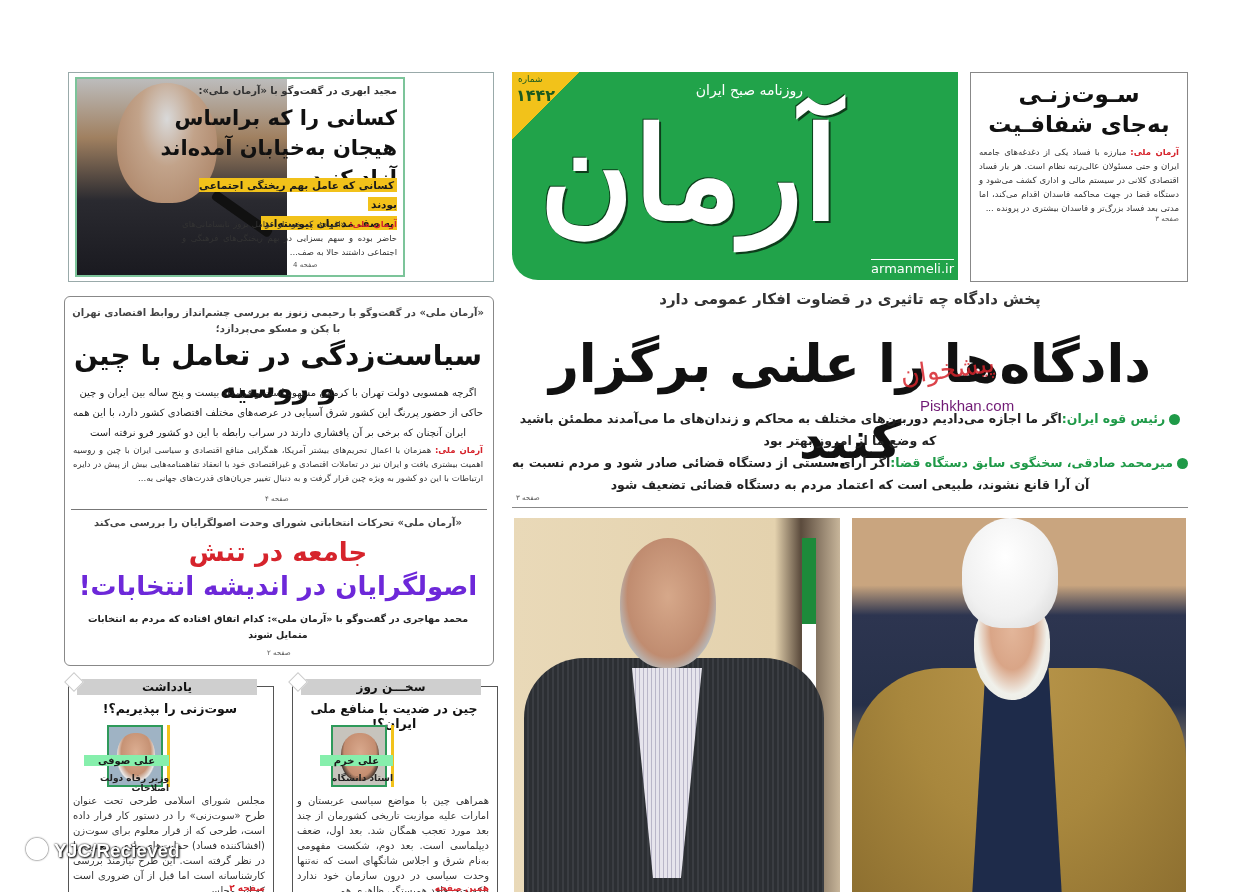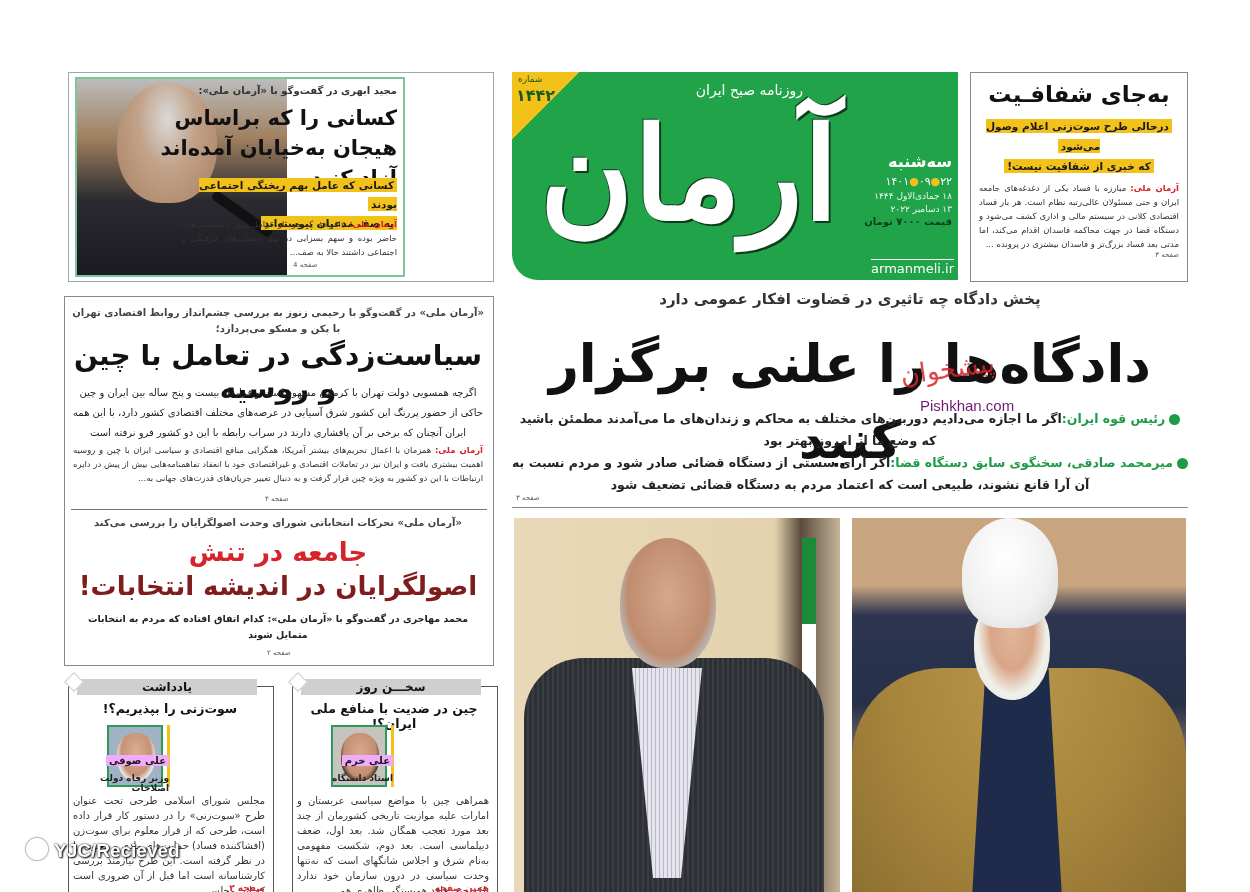"سـوت‌زنـی" div.tr-title { html: none -> <div>سـوت‌زنـی</div> }
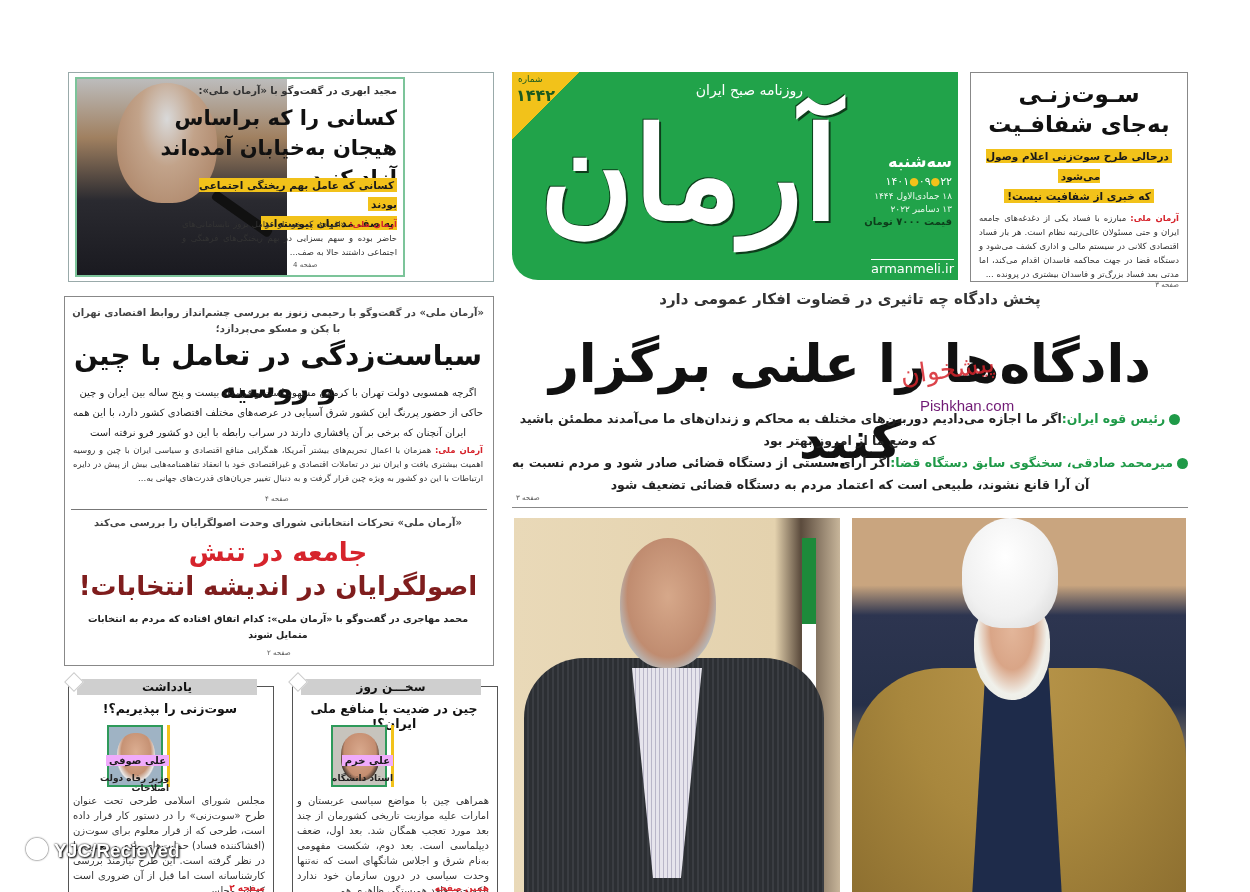"سهشنبه" div.abs { html: <div> <div>سه‌شنبه</div> <div> <span>۲۲</span><span>●</span><span>۰۹</span><span>●</span><span>۱۴۰۱</span> </div> <div>۱۸ جمادی‌الاول ۱۴۴۴</div> <div>۱۳ دسامبر ۲۰۲۲</div> <div>قیمت ۷۰۰۰ تومان</div> </div> -> none }
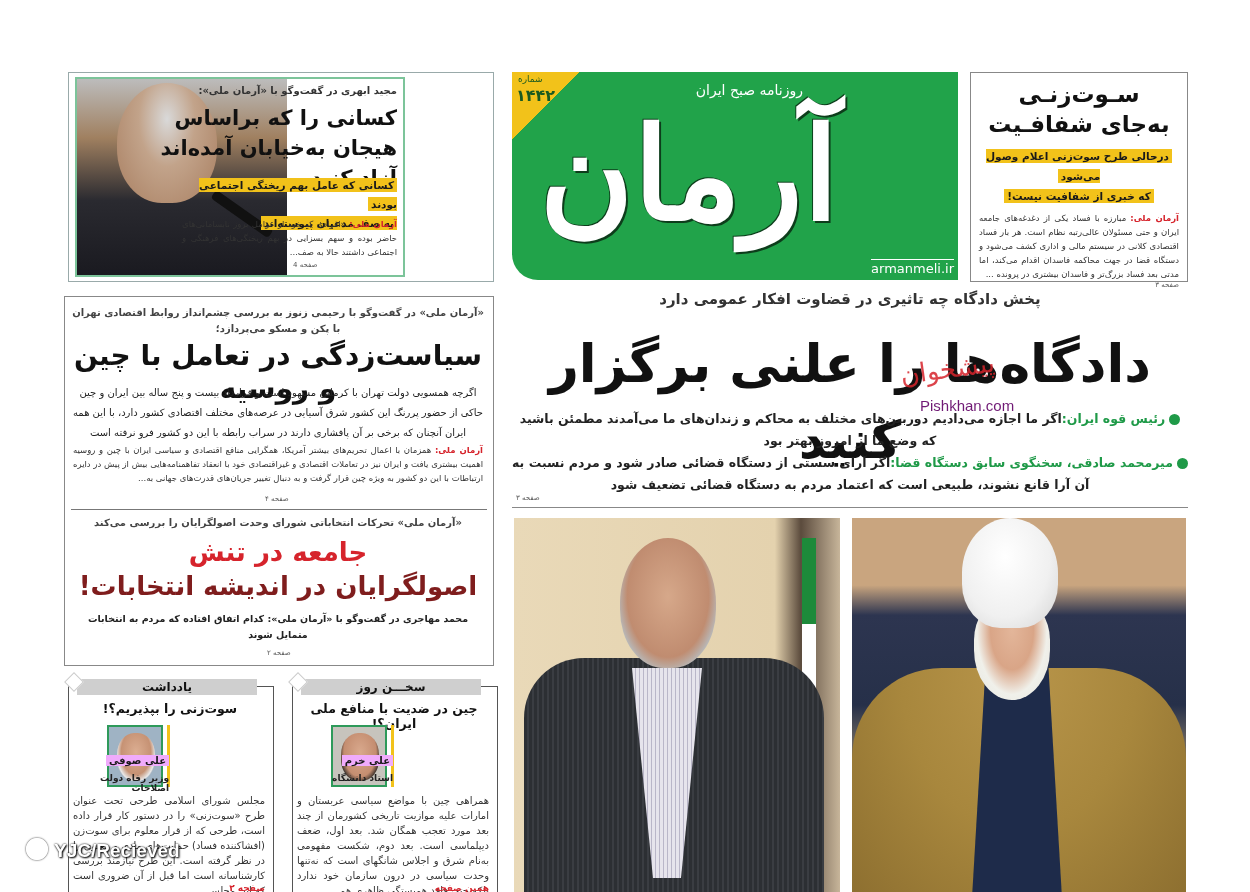"درحالی طرح سوت‌زنی اعلام وصول" div.tr-sub { html: <div> <span>درحالی طرح سوت‌زنی اعلام وصول می‌شود</span><br> <span>که خبری از شفافیت نیست!</span> </div> -> none }
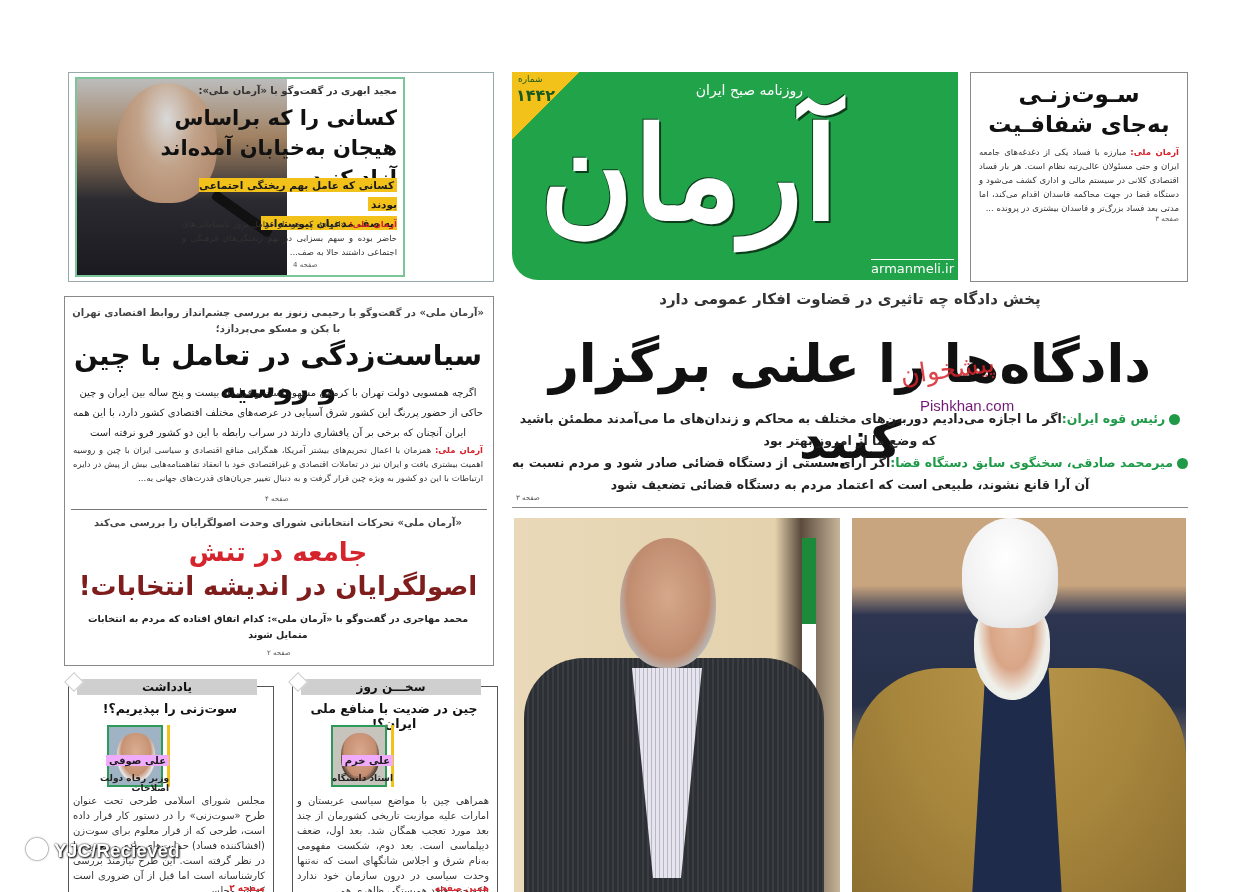"«آرمان ملی» در گفت‌وگو با" .ml-box { border-radius: 0 -> 6px }
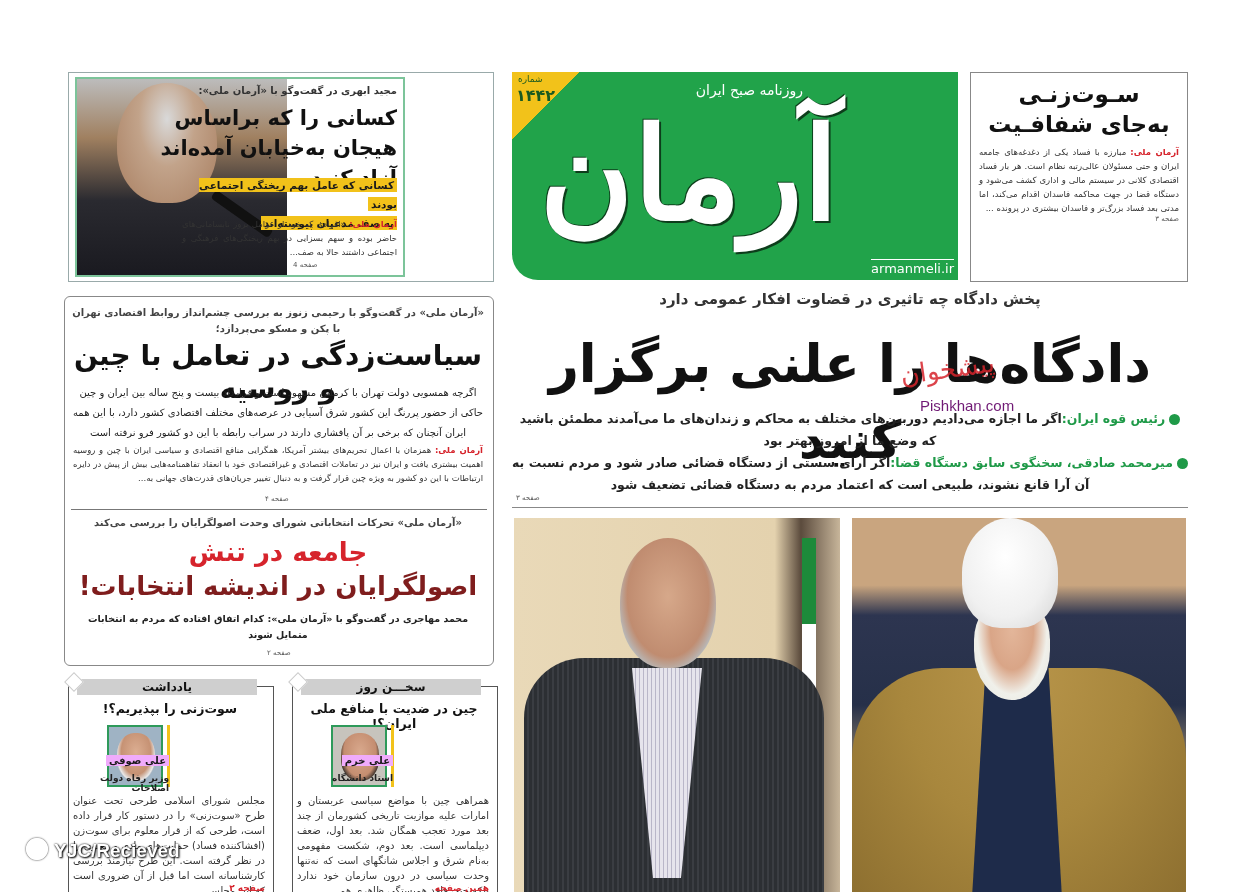"اصولگرایان در اندیشه انتخابات!" .ml-title2 { color: #7f1d1d -> #6d28d9 }
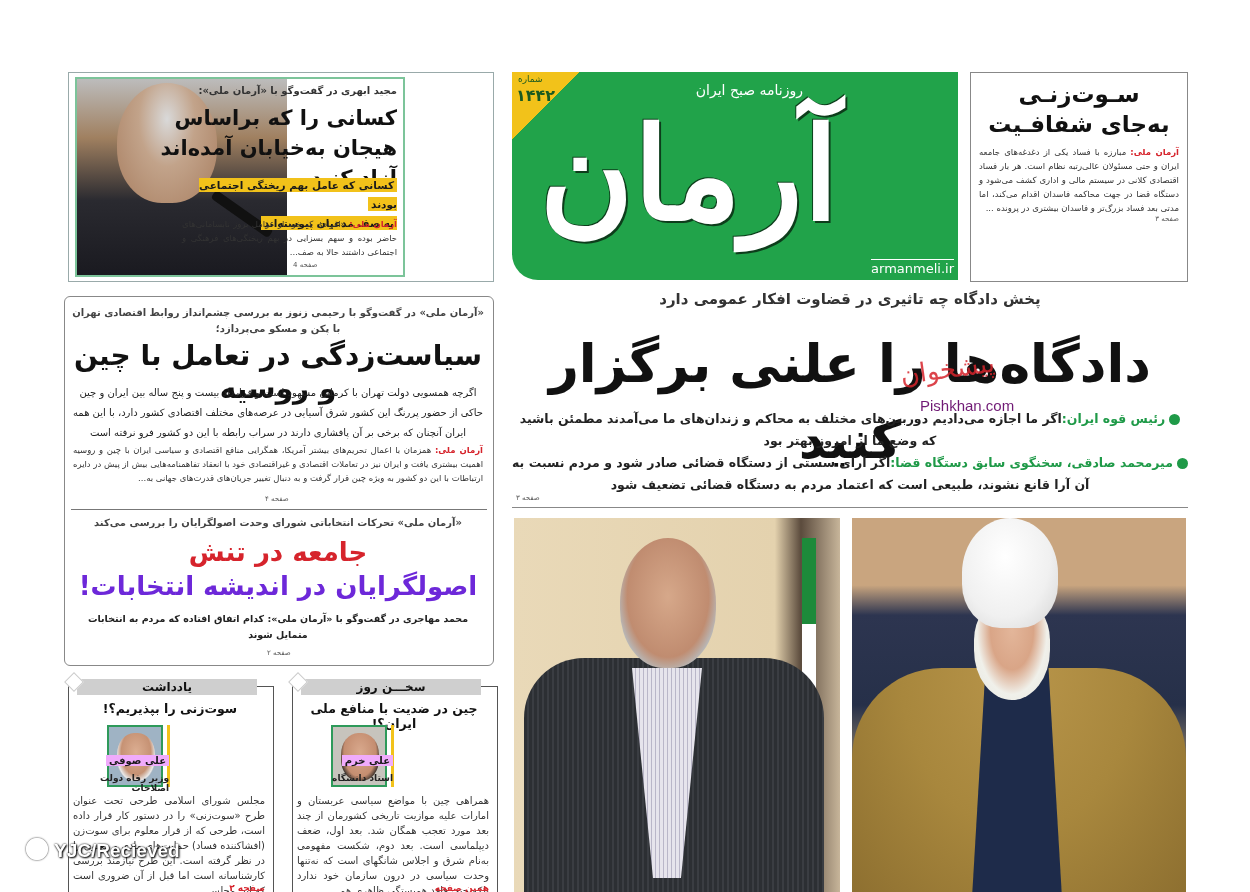"علی صوفی" .col-author { background: #f0abfc -> #86efac; padding: 0 3px -> 0 14px }
